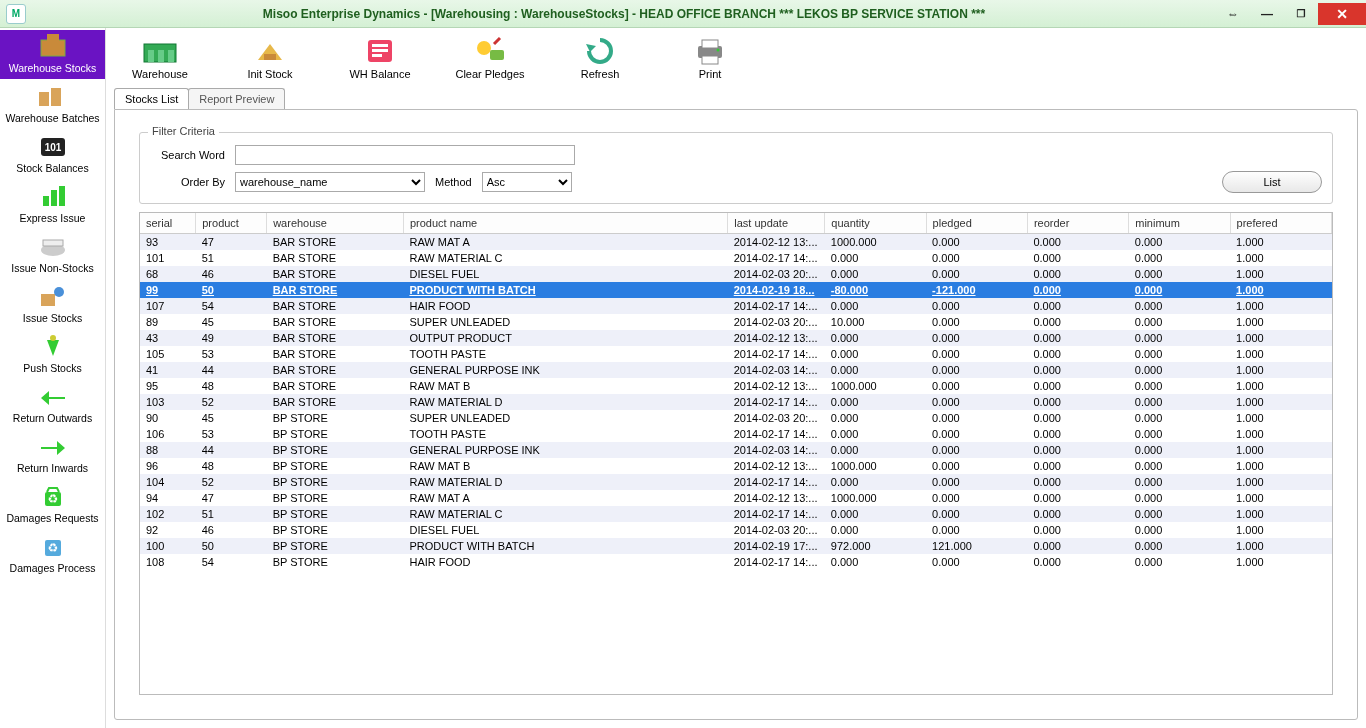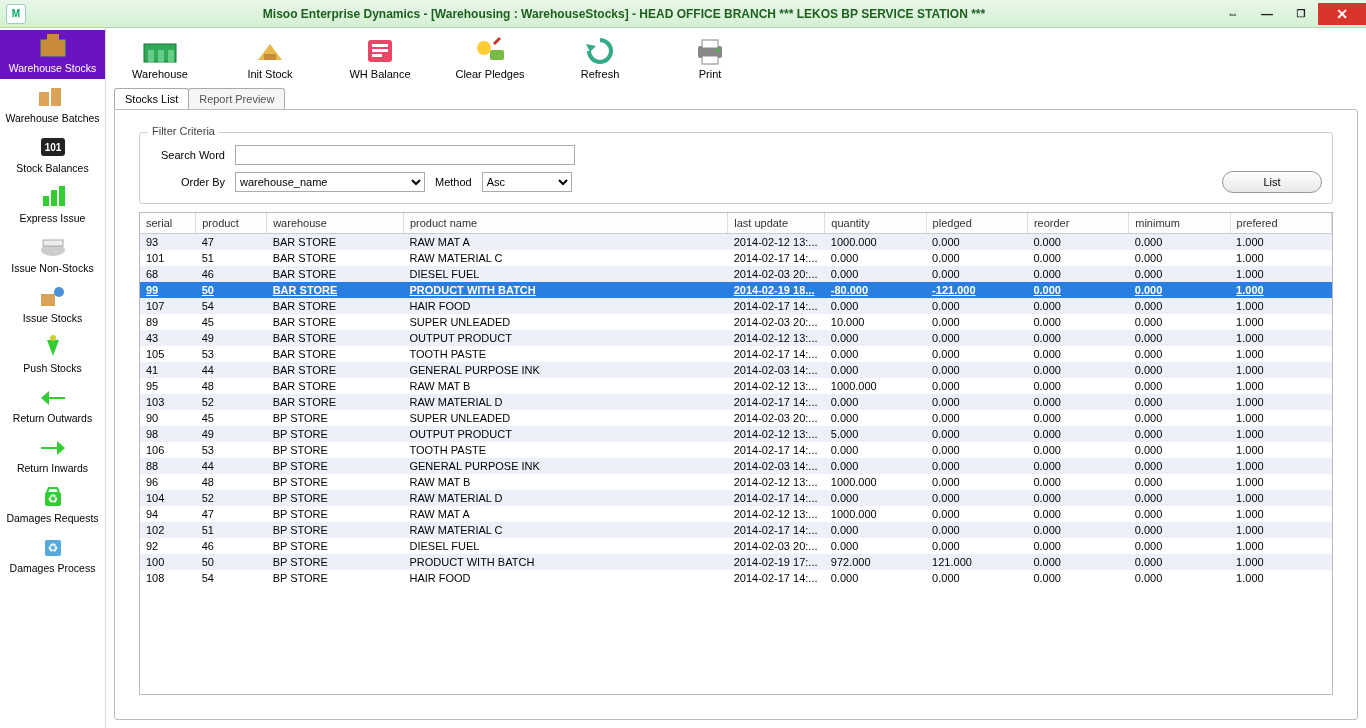"98" tr.even { html: <tr> <td>98</td> <td>49</td> <td>BP STORE</td> <td>OUTPUT PRODUCT</td> <td>2014-02-12 13:...</td> <td>5.000</td> <td>0.000</td> <td>0.000</td> <td>0.000</td> <td>1.000</td> </tr> -> none }
